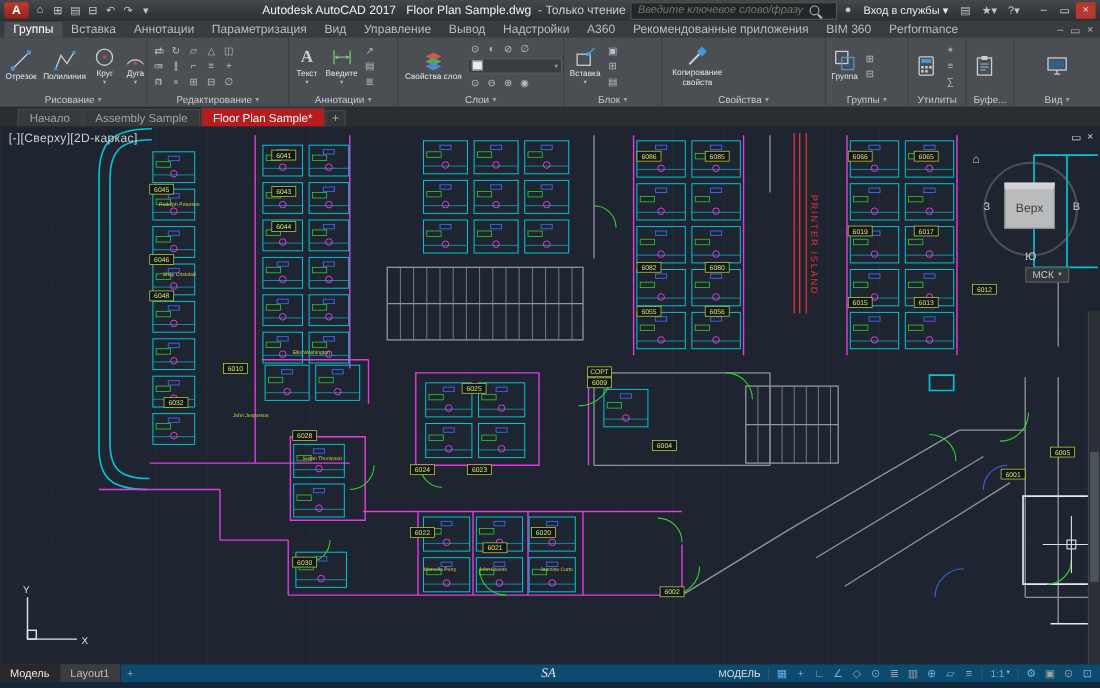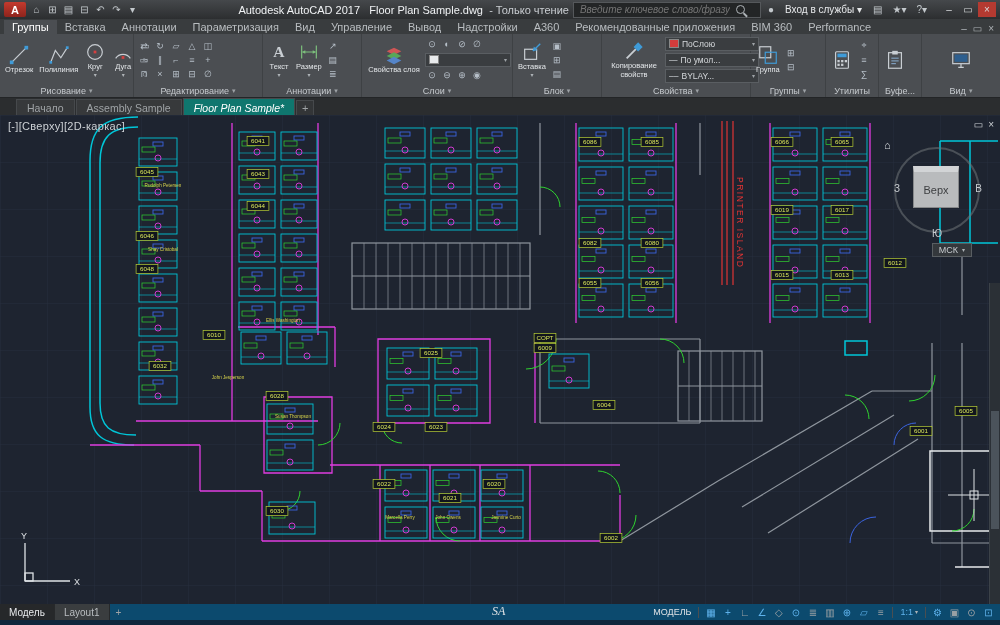"ПоСлою" div.pstack { html: <div> <div> <span></span> <span>ПоСлою</span> <span>▾</span> </div> <div> <span>—</span> <span>По умол...</span> <span>▾</span> </div> <div> <span>––</span> <span>BYLAY...</span> <span>▾</span> </div> </div> -> none }
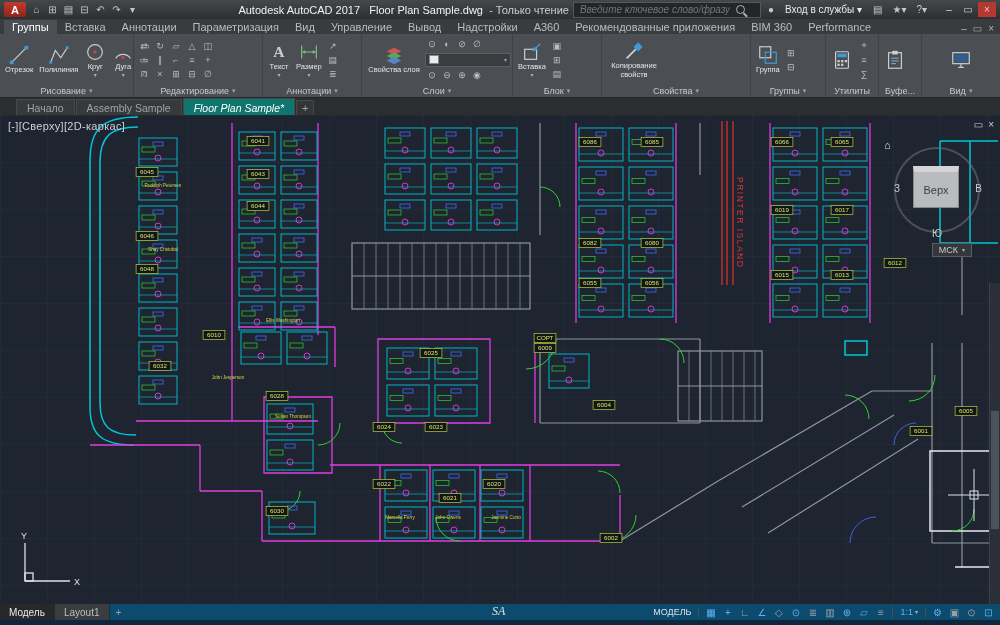"Размер" span.lbl { text: Размер -> Введите }
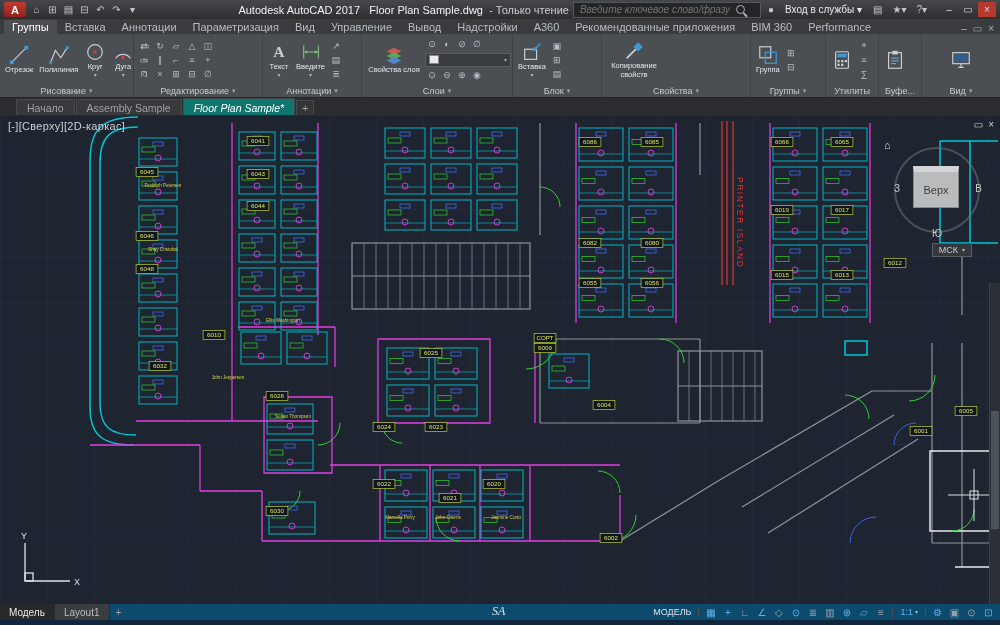"Floor Plan Sample*" .ftab.active { background: #0f766e -> #b91c1c; font-style: italic -> none }
